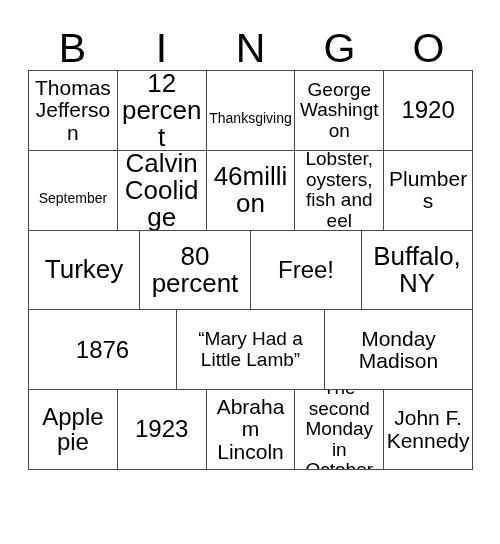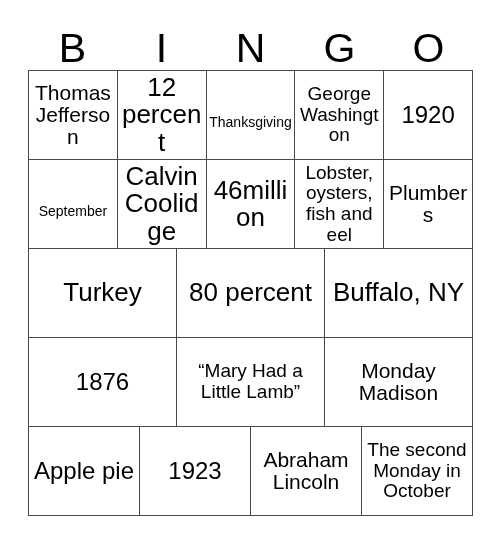"Thomas Jefferson" #grid { height: 446px -> 400px }
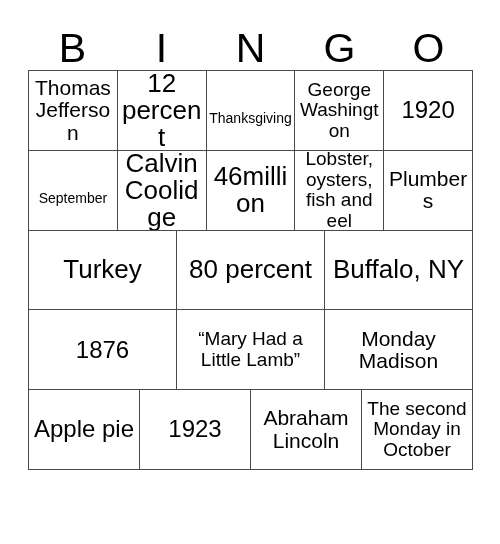"Free!" div.grid-cell { html: none -> <div> <span>Free!</span> </div> }
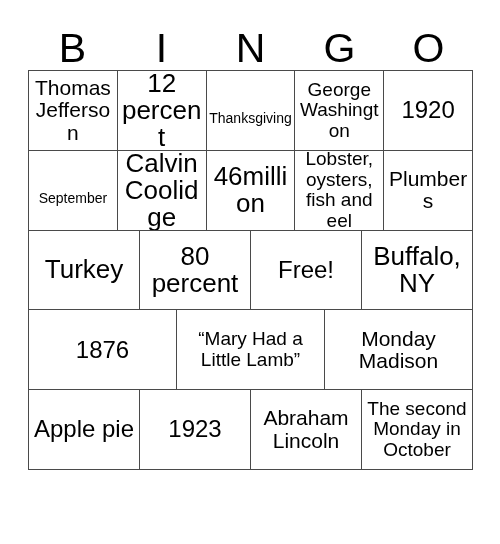"John F. Kennedy" div.grid-cell { html: none -> <div> <span>John F. Kennedy</span> </div> }
